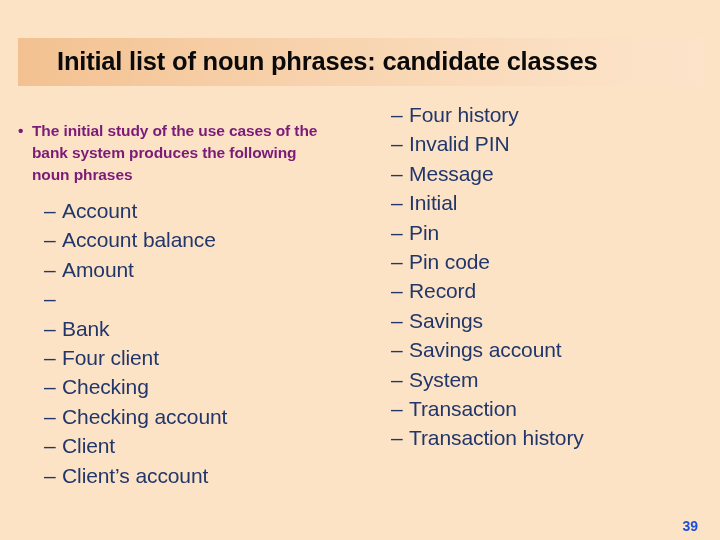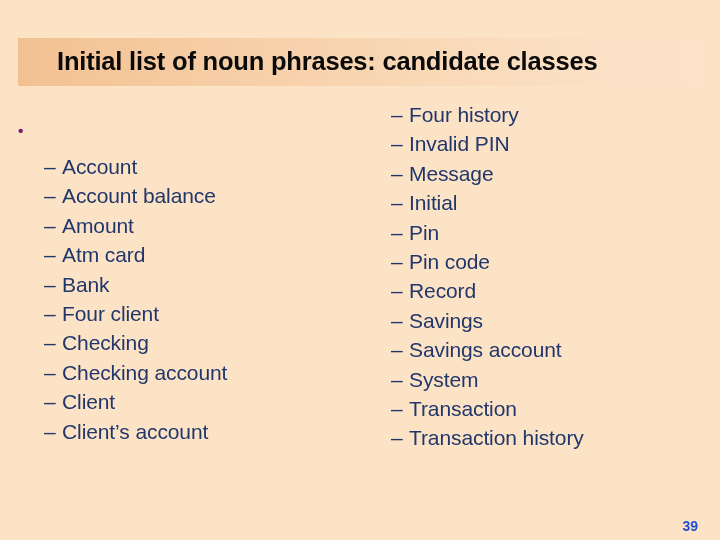"The initial study of the" span { html: none -> <span>The initial study of the use cases of the bank system produces the following noun phrases</span> }
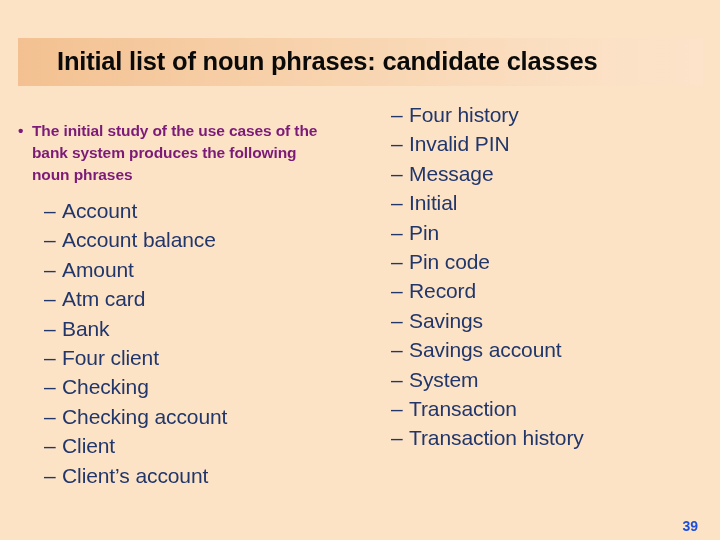"Atm card" span.lbl { html: <span>Atm card</span> -> none }
